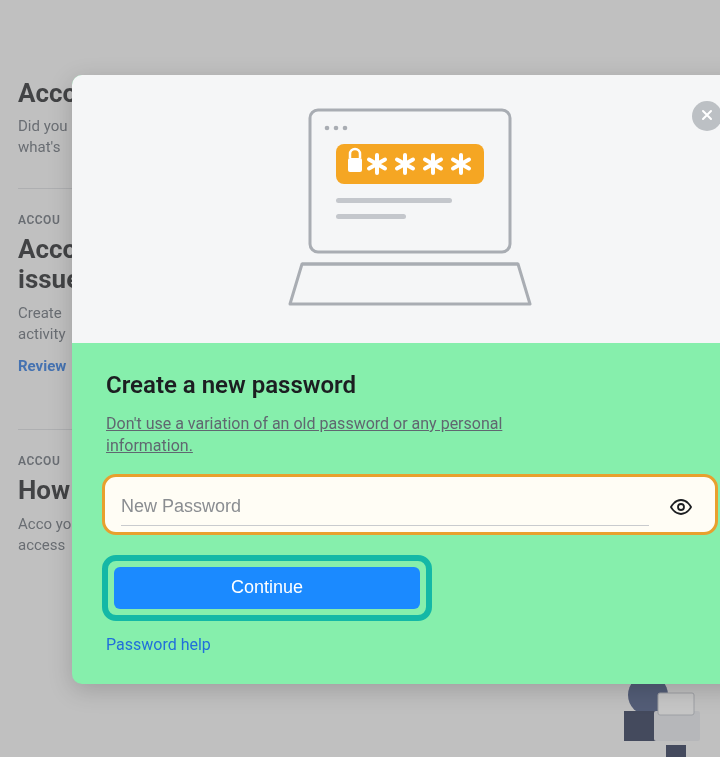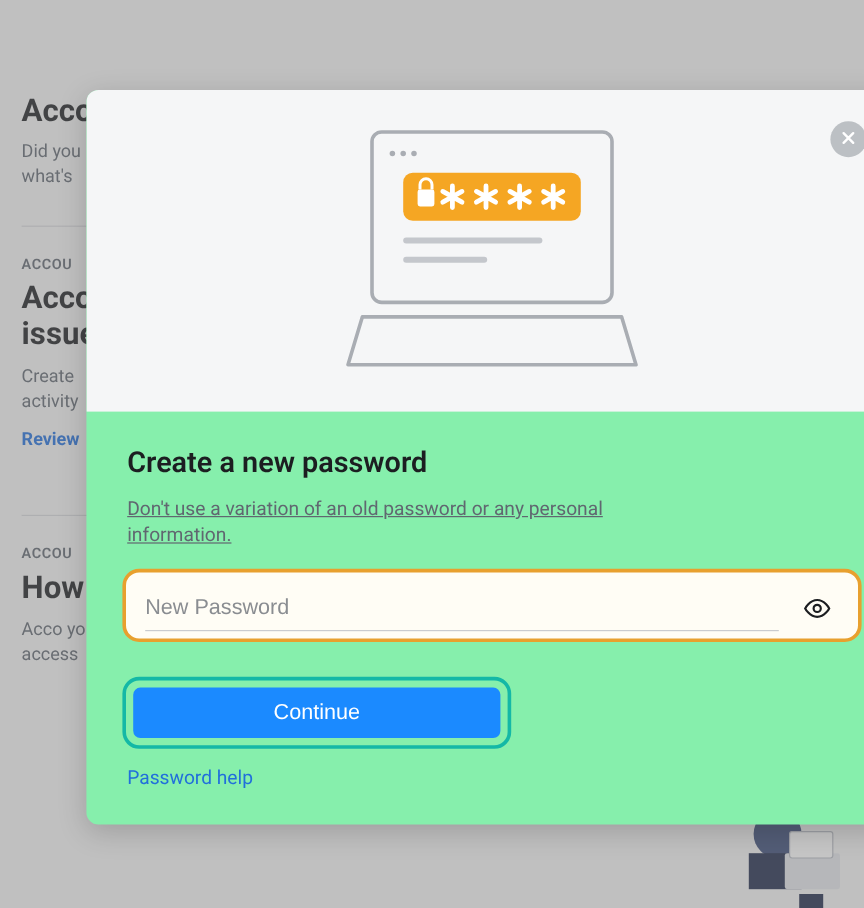"New Password" .highlight-box { margin: 16px -4px 8px -4px -> 16px -4px 20px -4px }
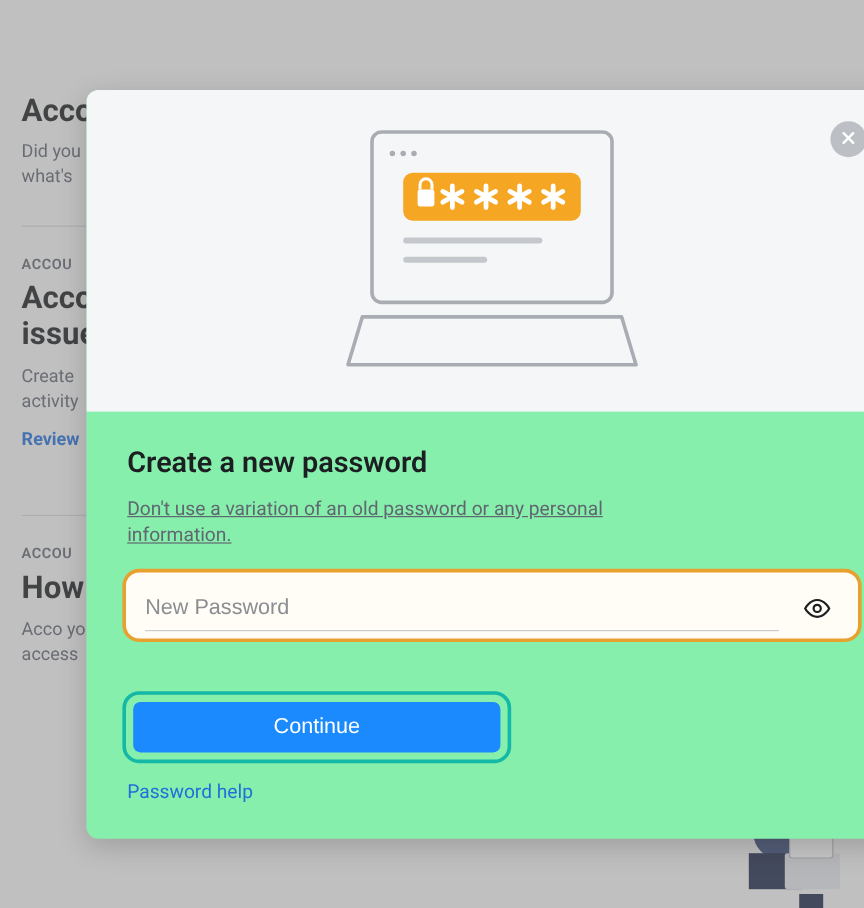"Continue" .highlight-btn-wrap { border: 3px solid #14b8a6 -> 6px solid #14b8a6; margin: 21px -4px 14px -4px -> 0 -4px 14px -4px }
